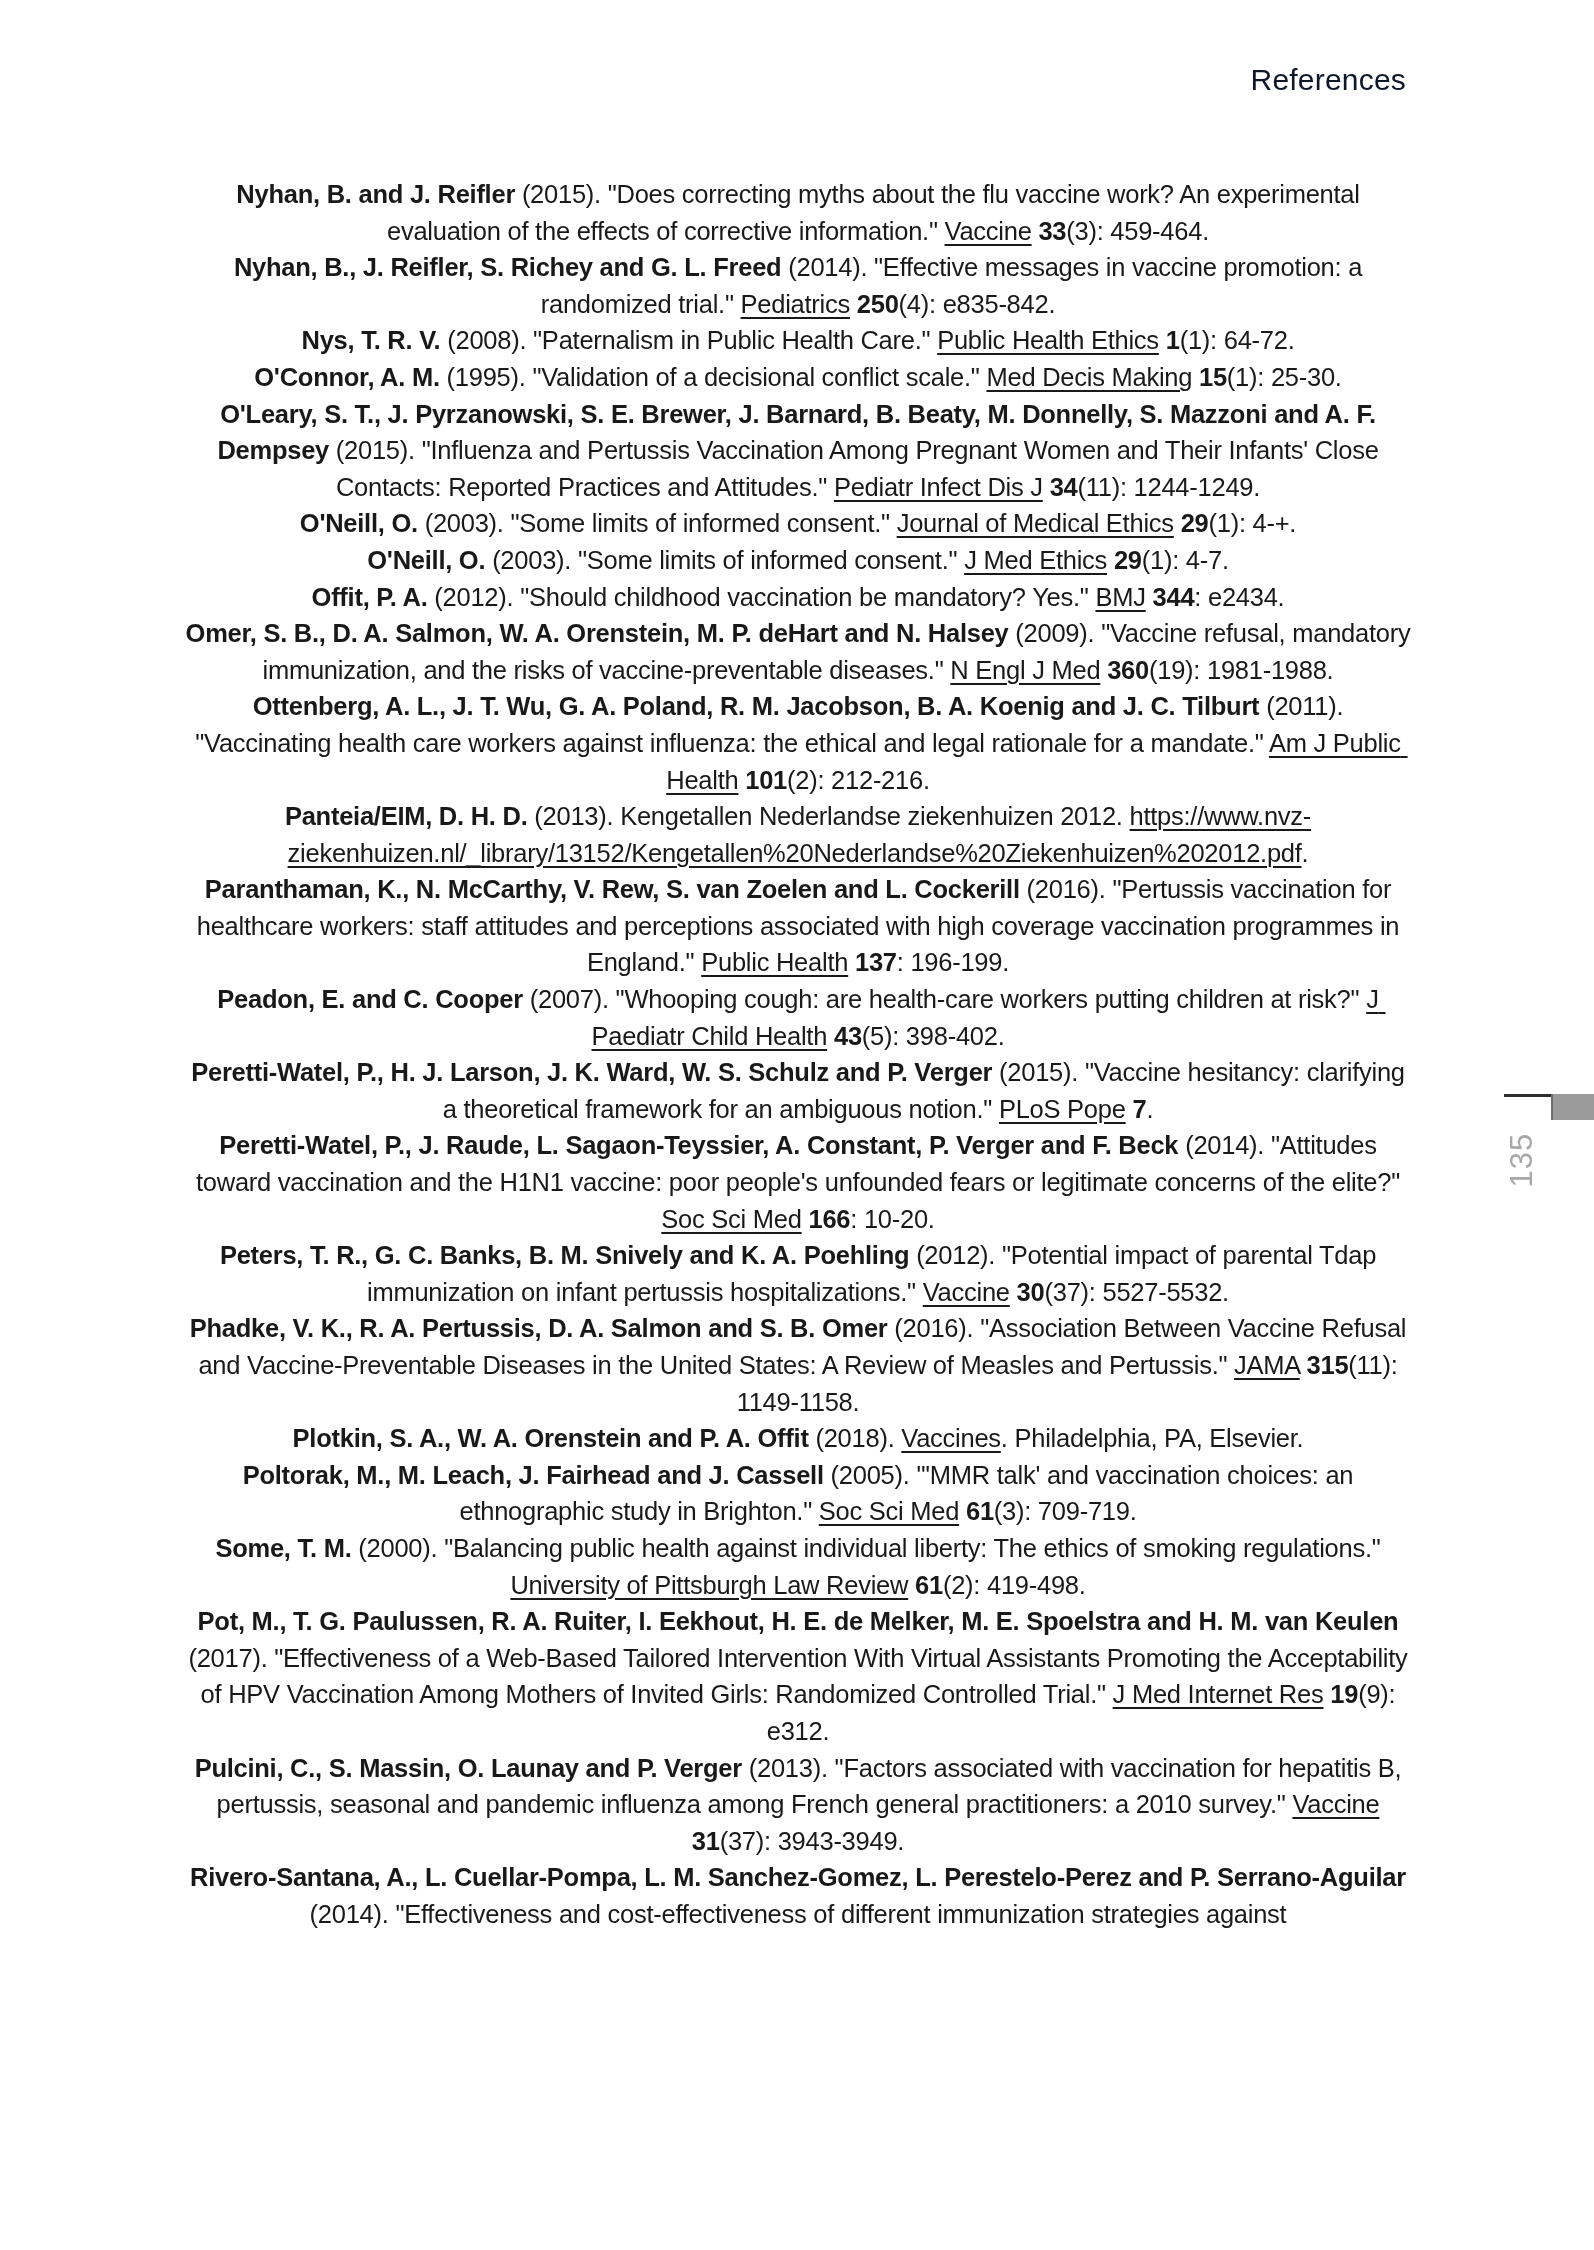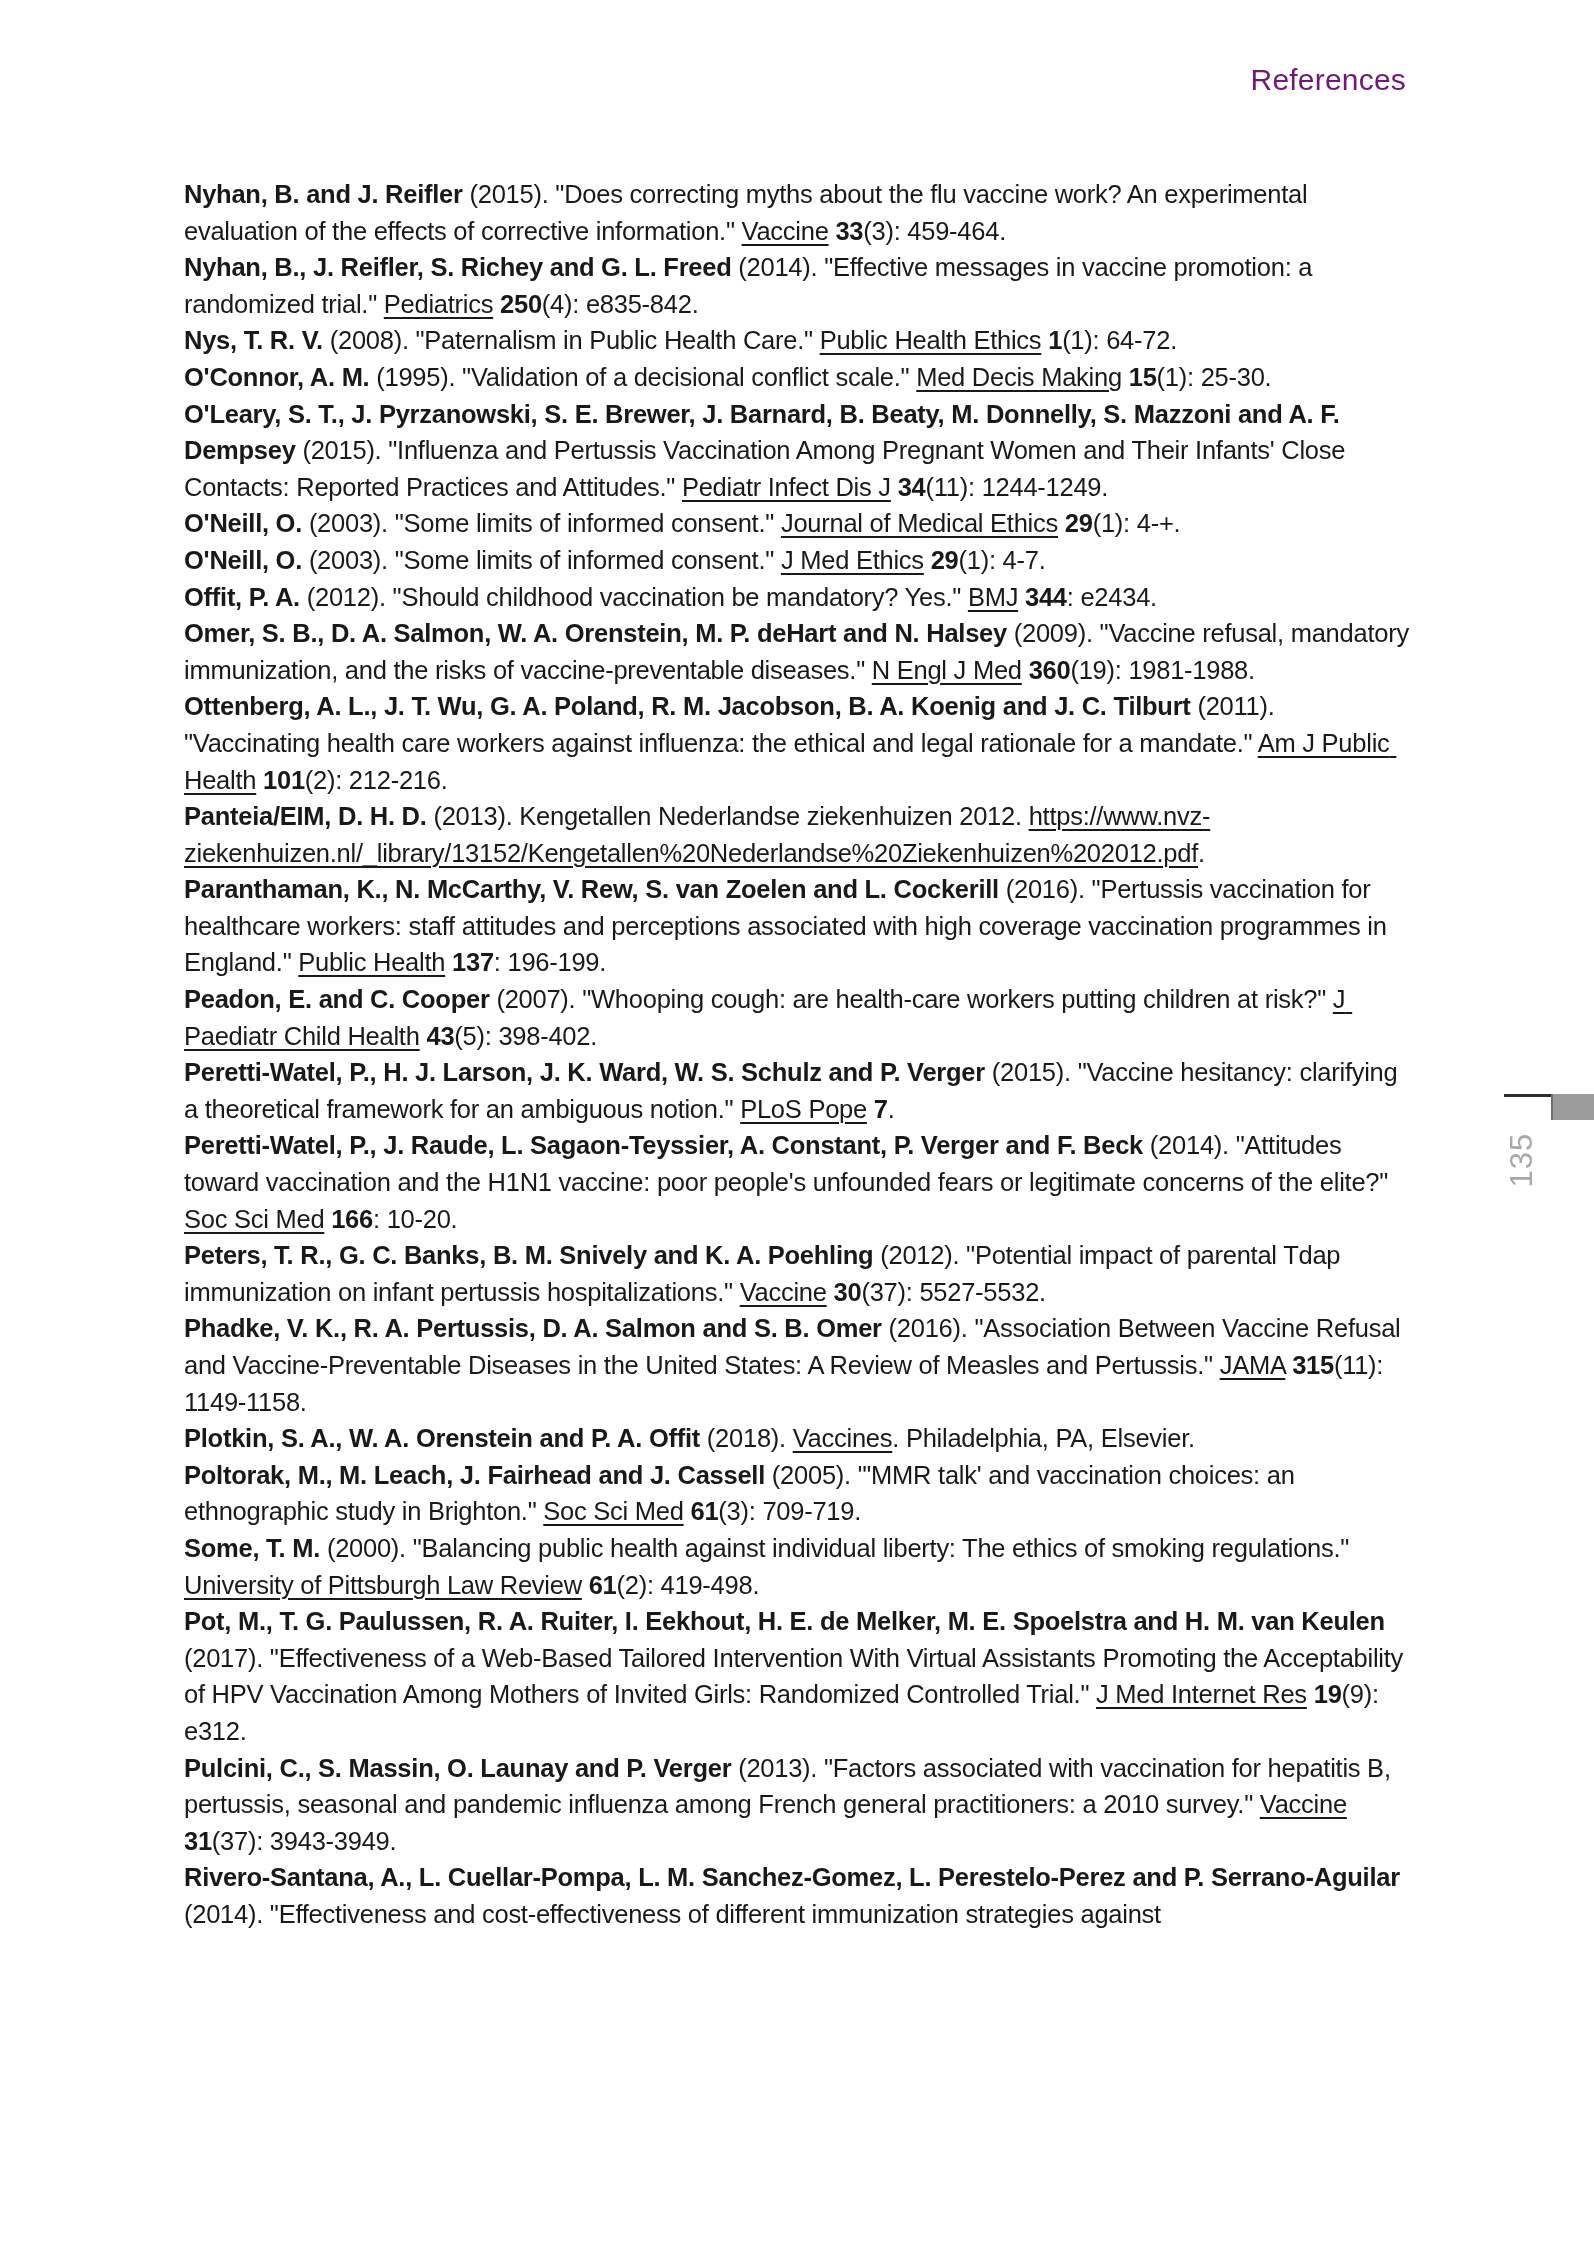"References" .header-title { color: #701a75 -> #0f172a }
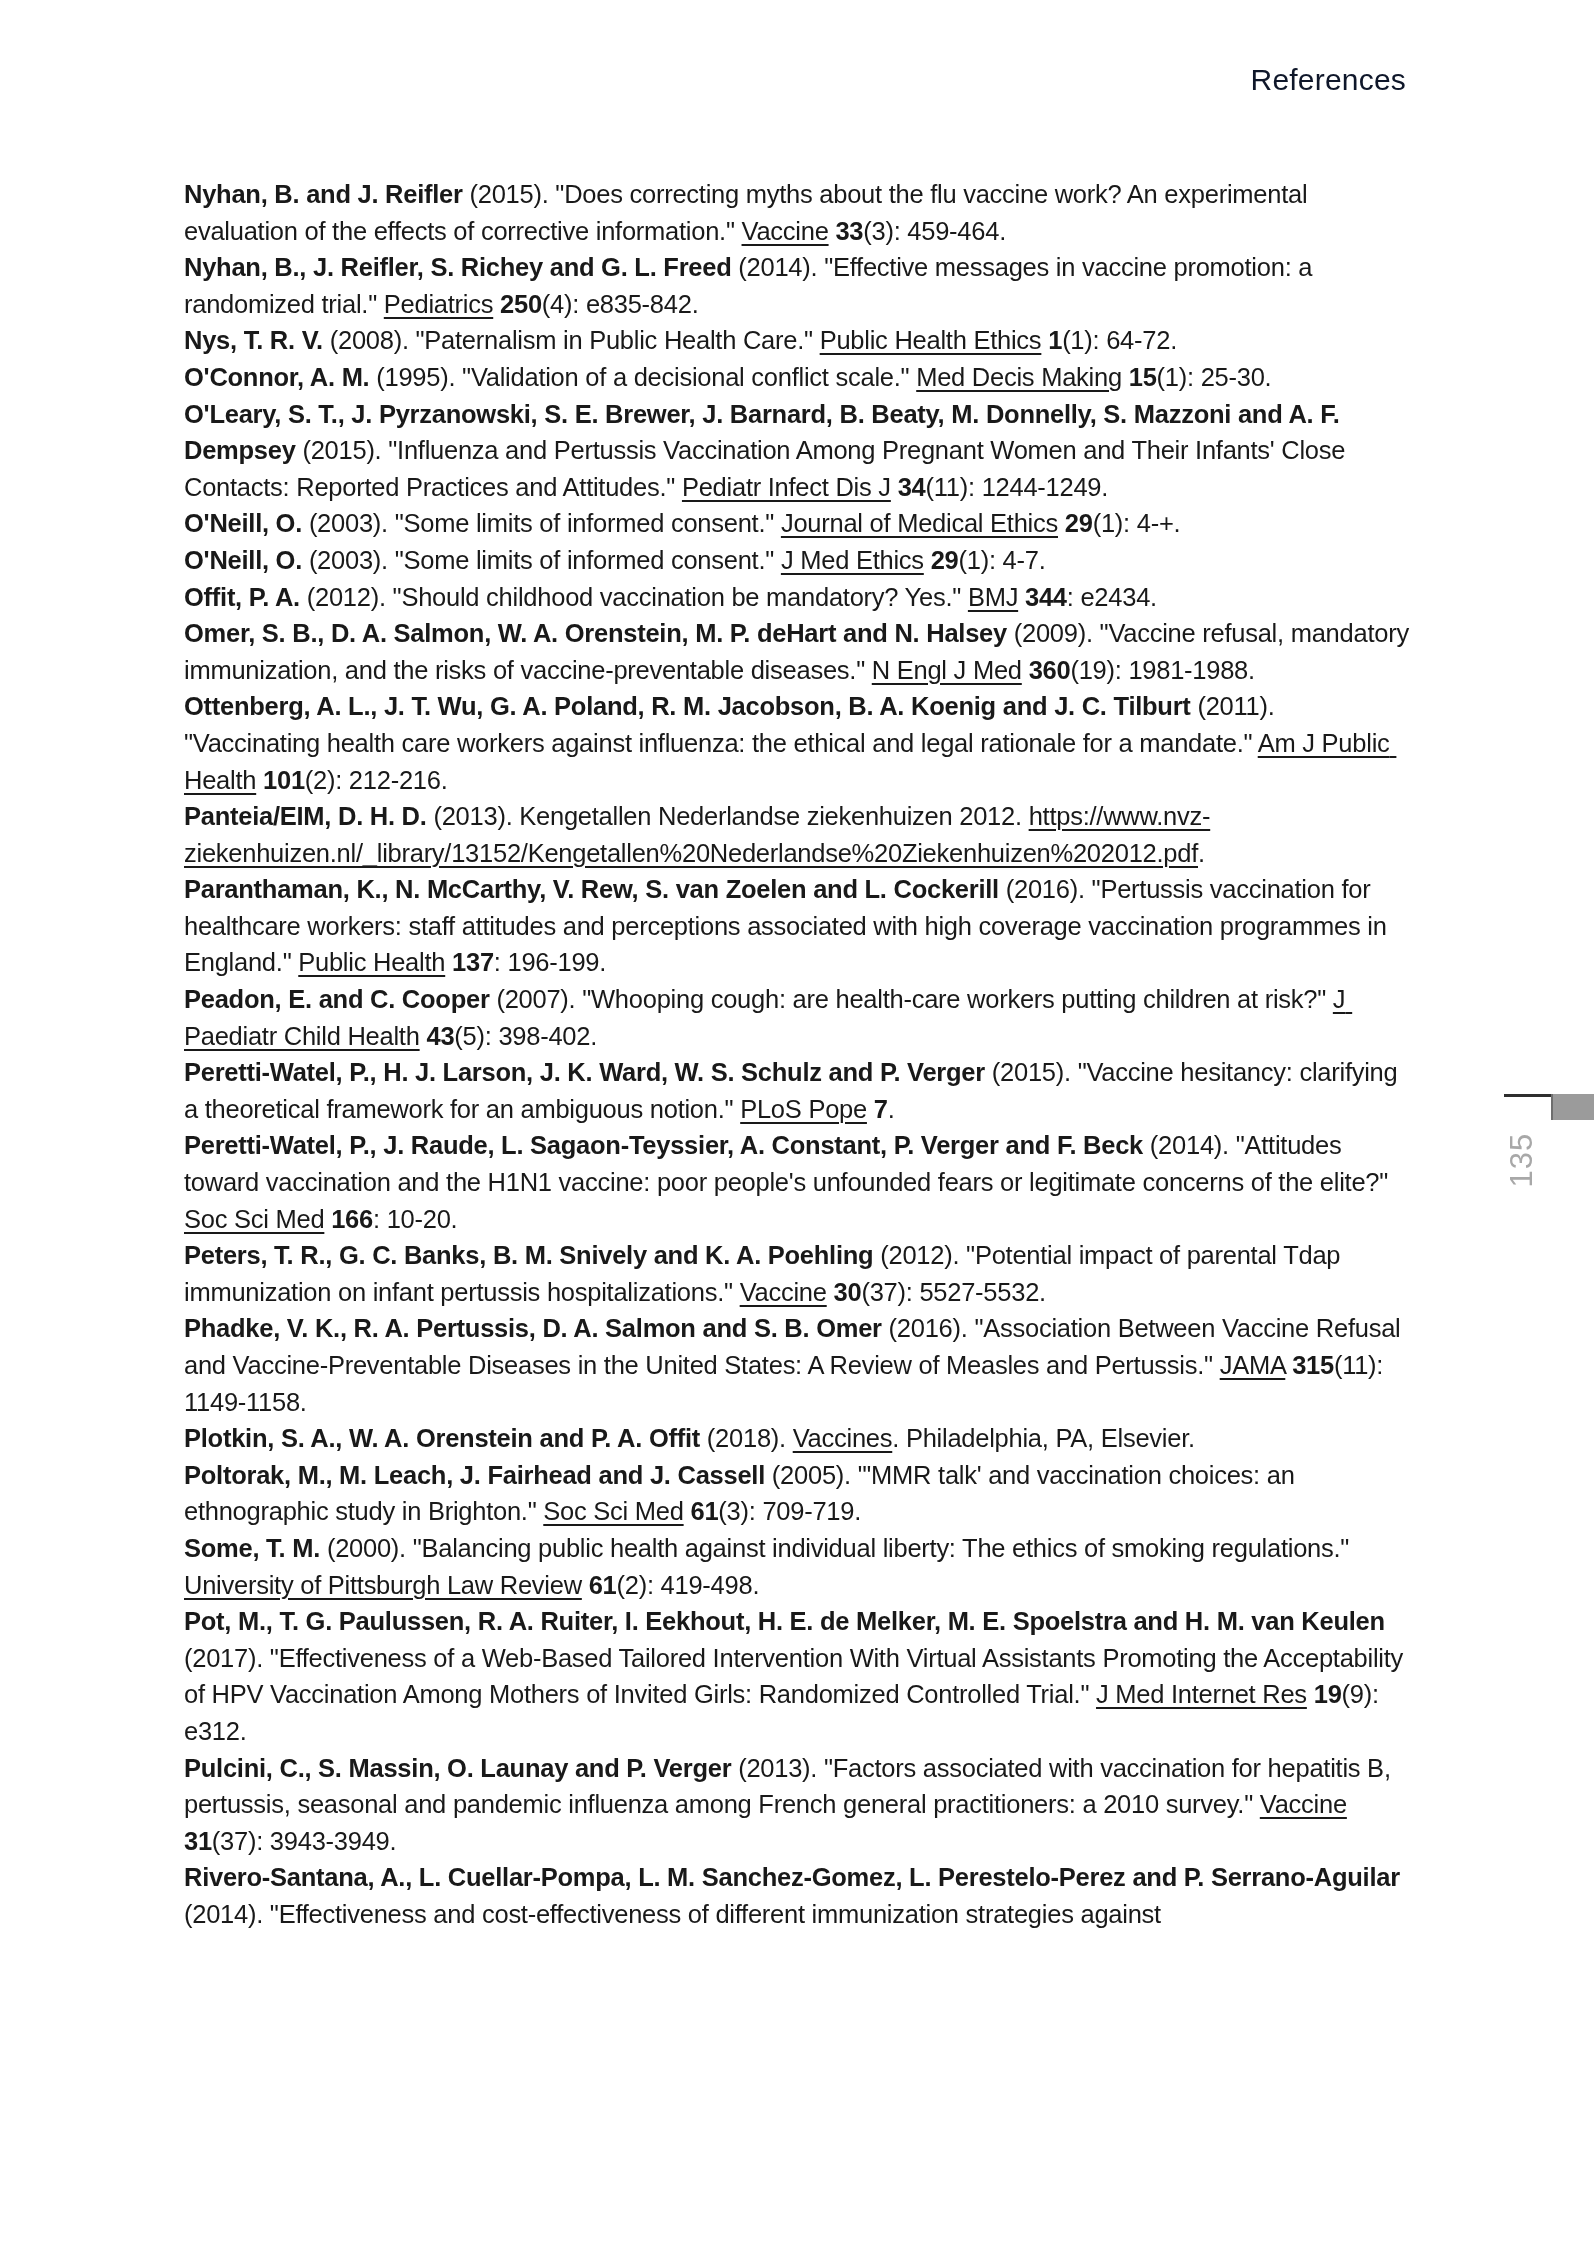"Nyhan, B. and J. Reifler" .refs { text-align: left -> center }
